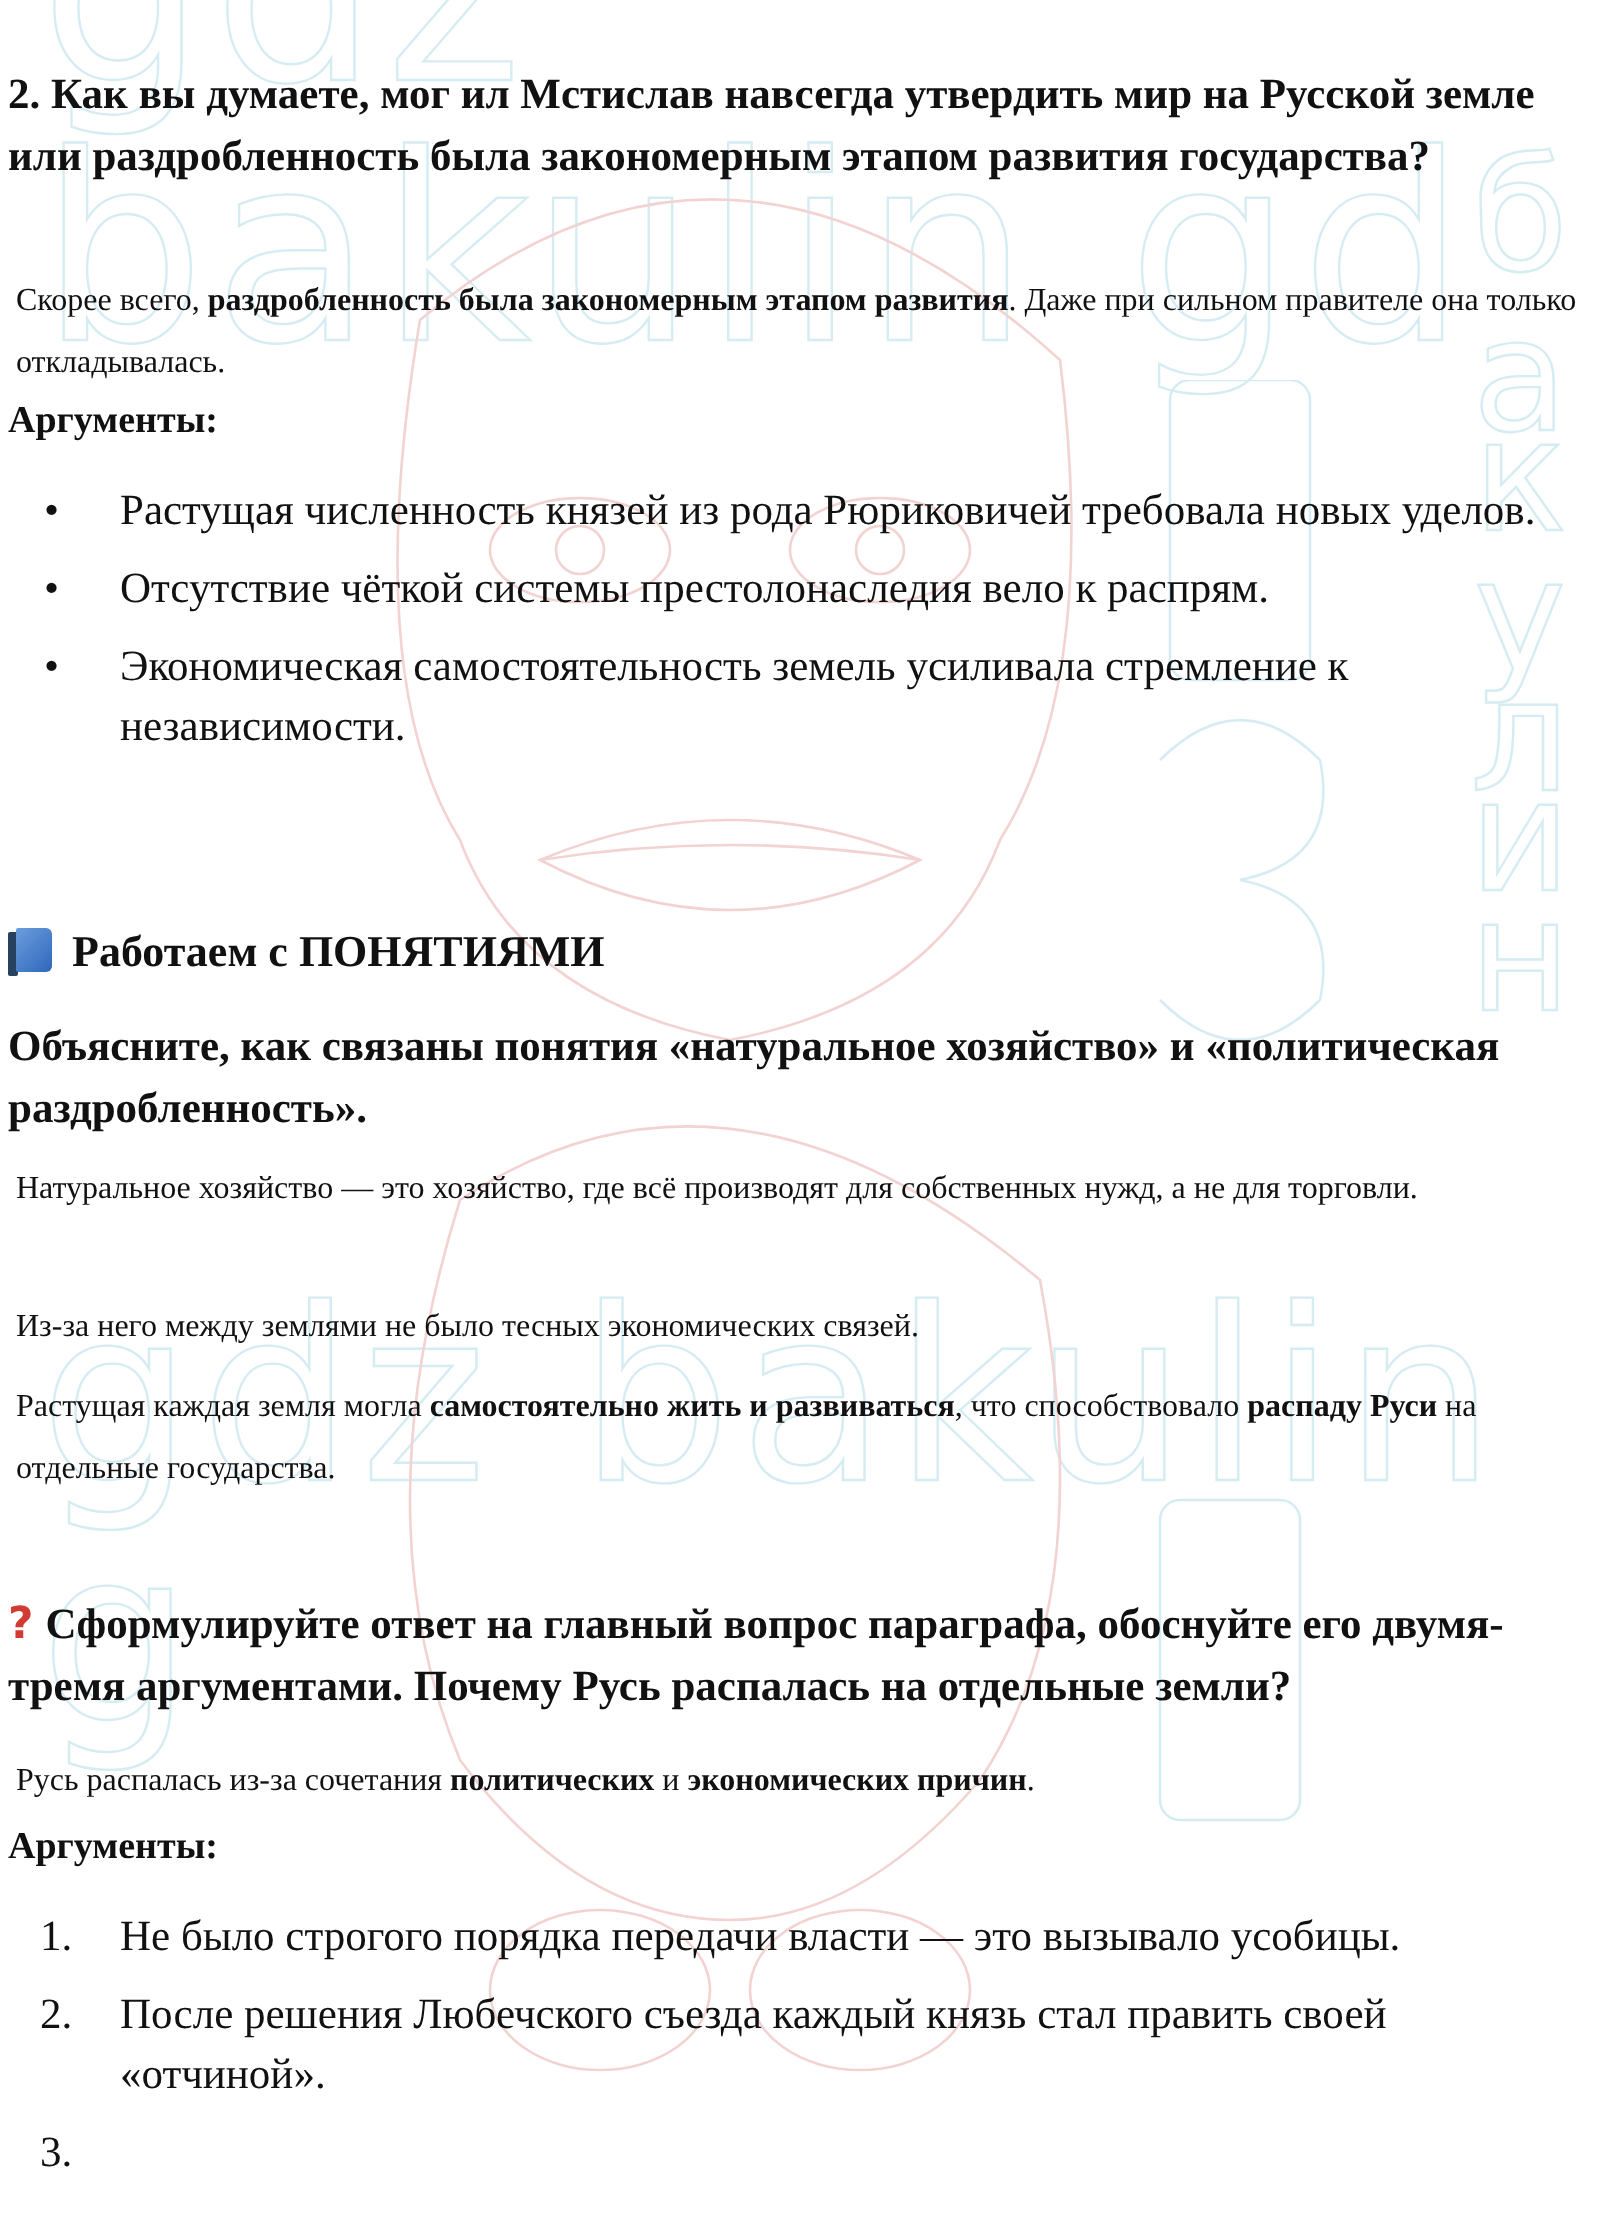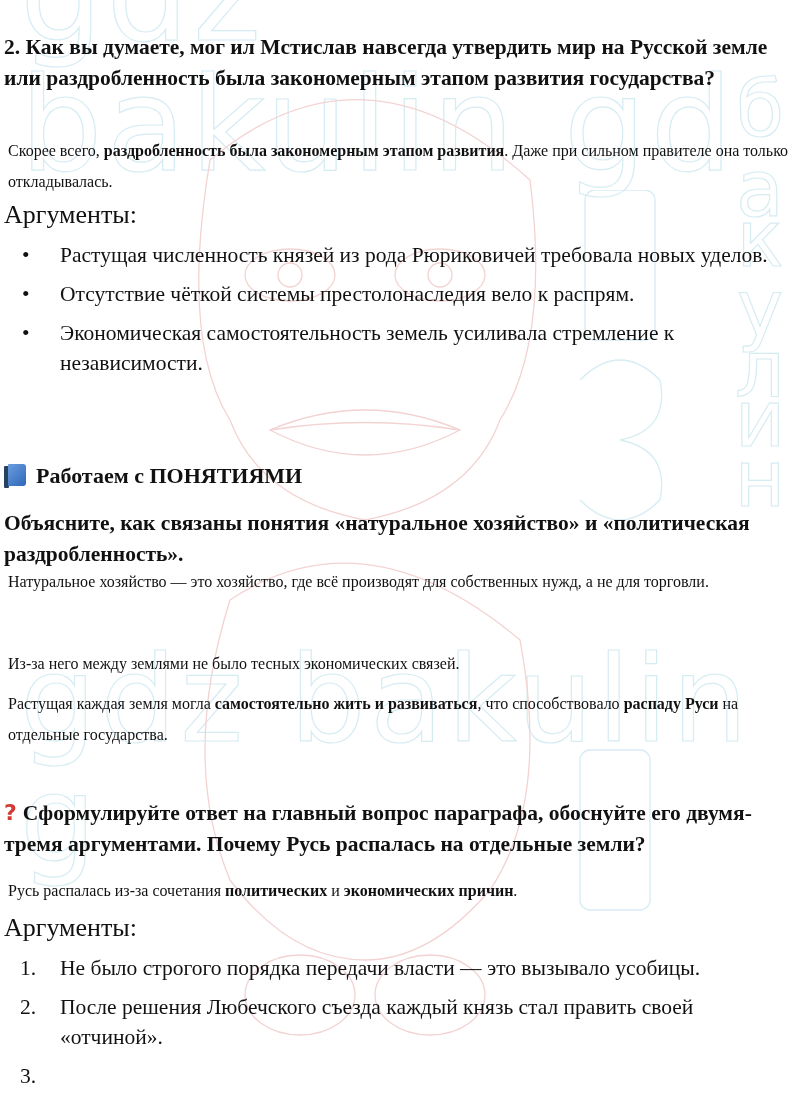"Аргументы:" .label { font-size: 26px -> 19px; font-weight: normal -> bold }
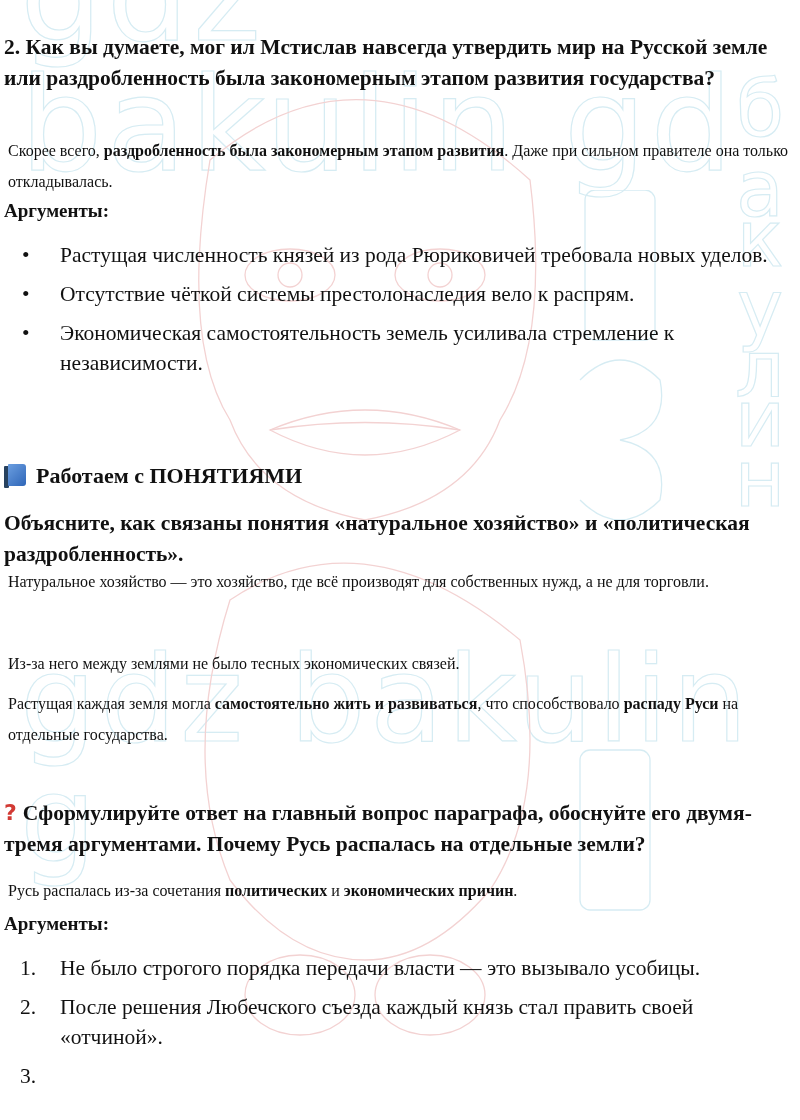"Натуральное хозяйство — это хозяйство," p.p { top: 562px -> 575px }
